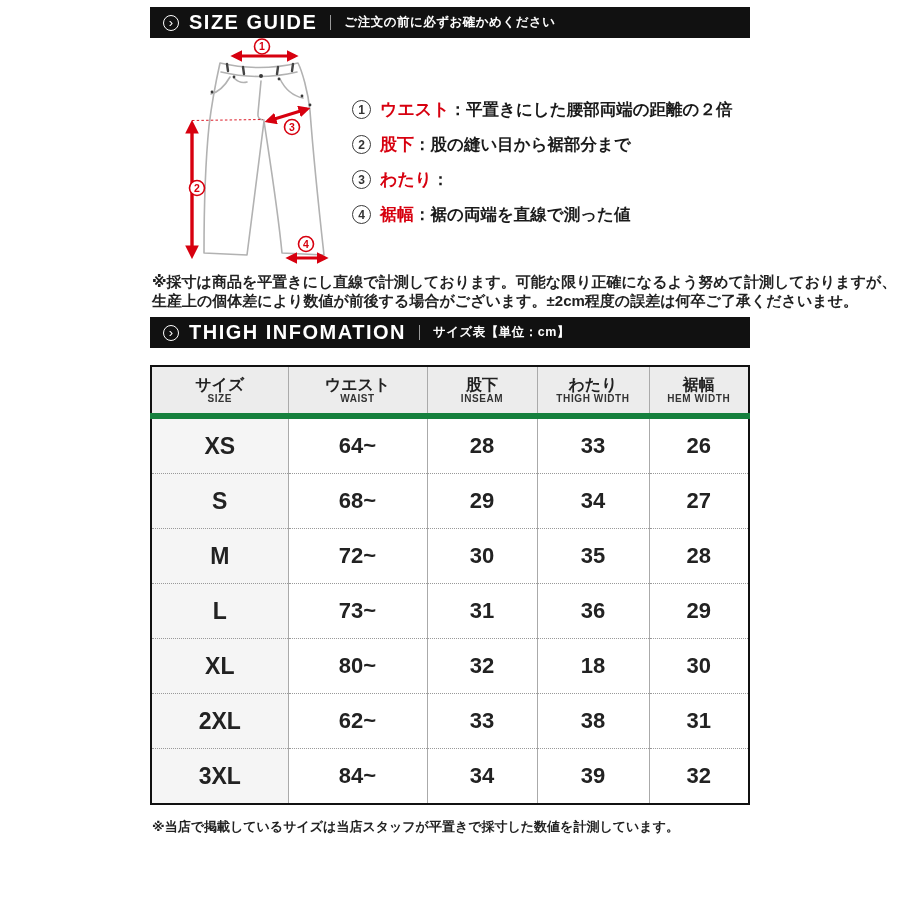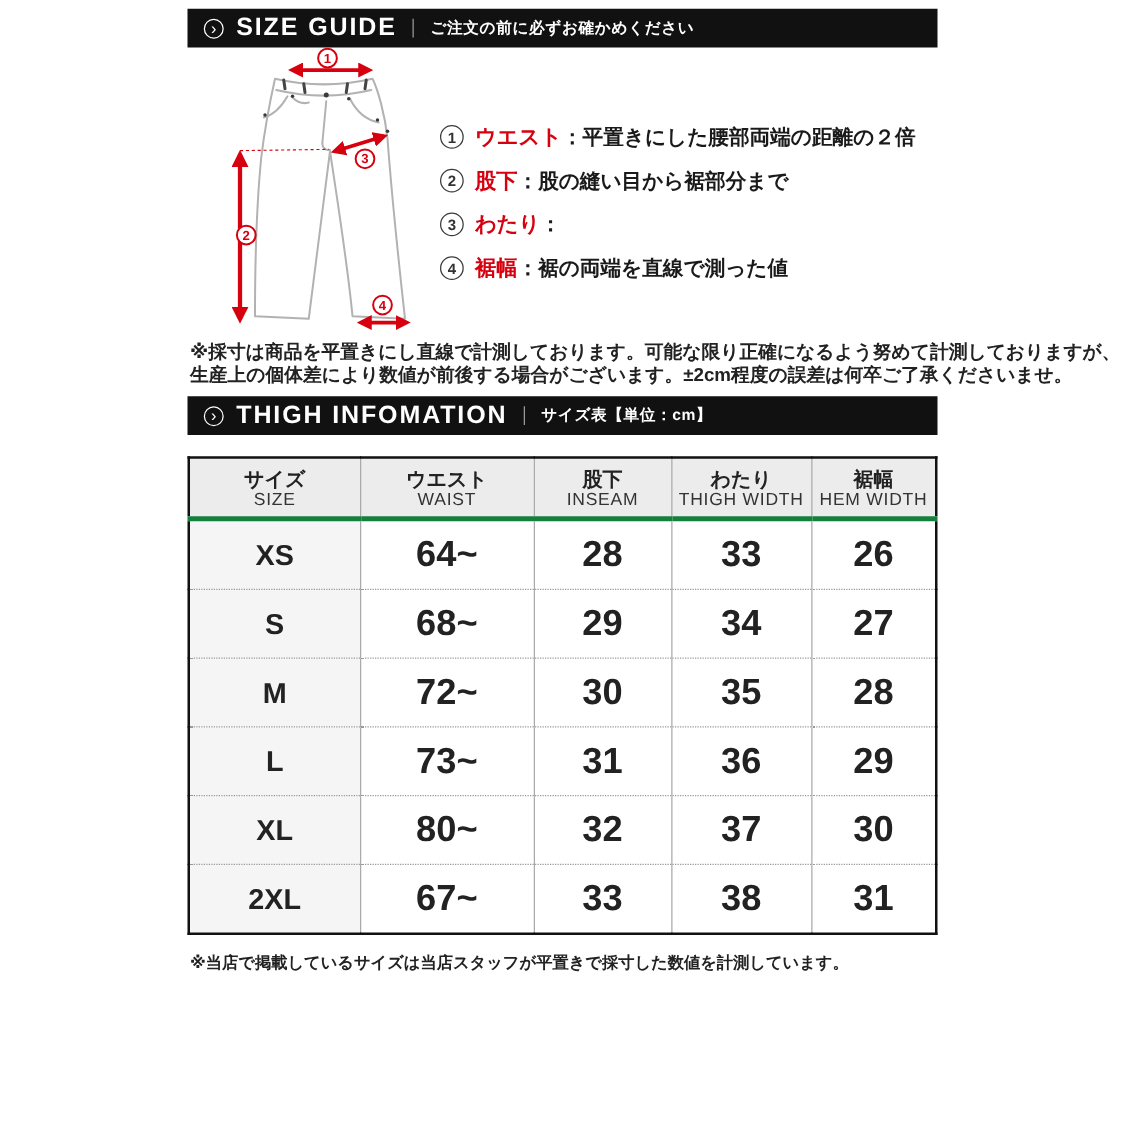"サイズ" .size-table th { border-bottom: 4px solid #15803d -> 6px solid #15803d }
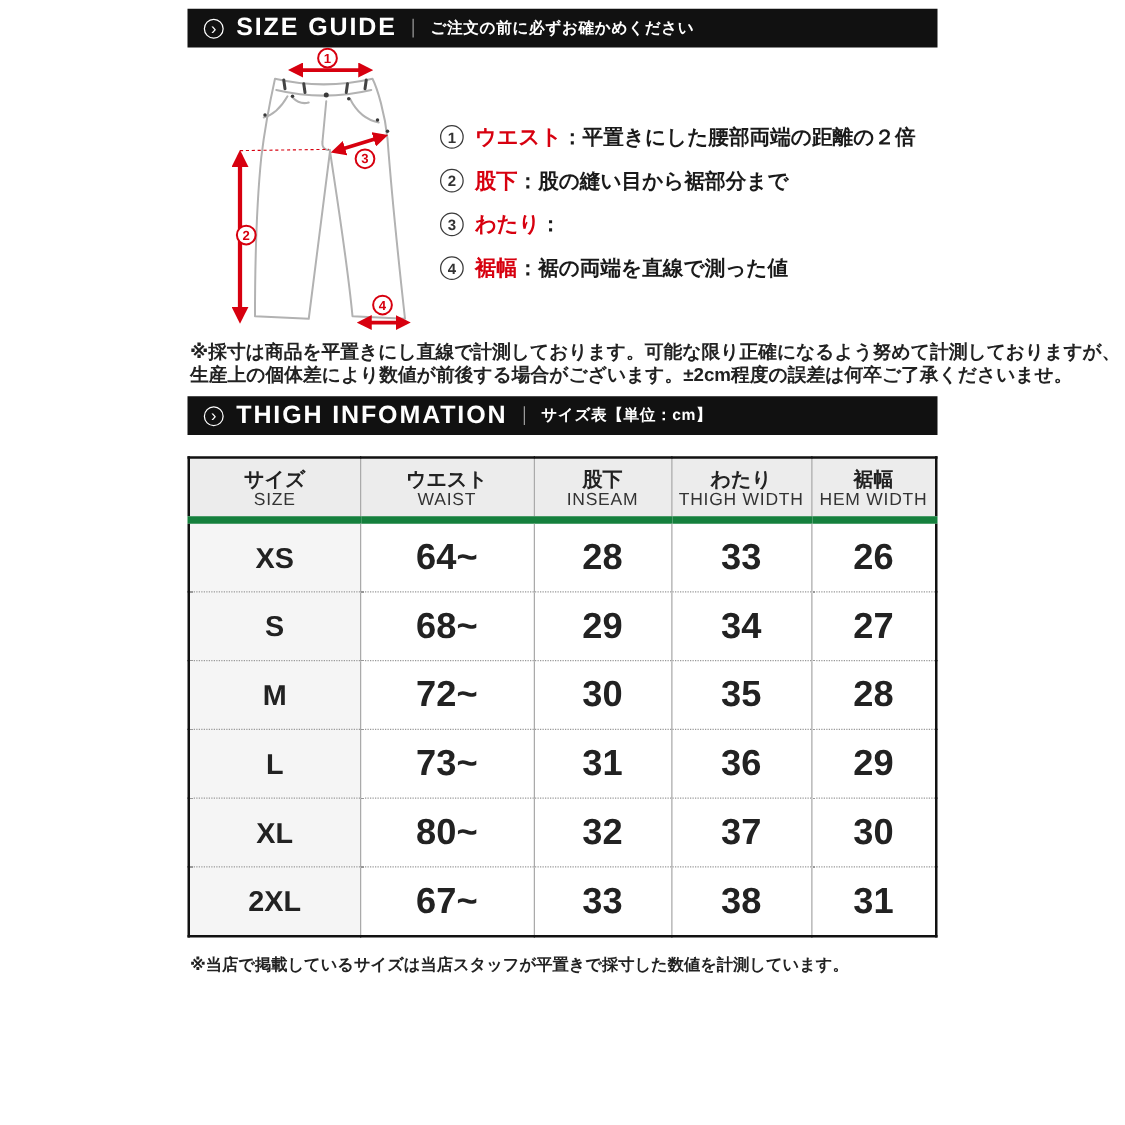"SIZE" .size-table th .h-en { font-size: 14px -> 10px; font-weight: normal -> bold }
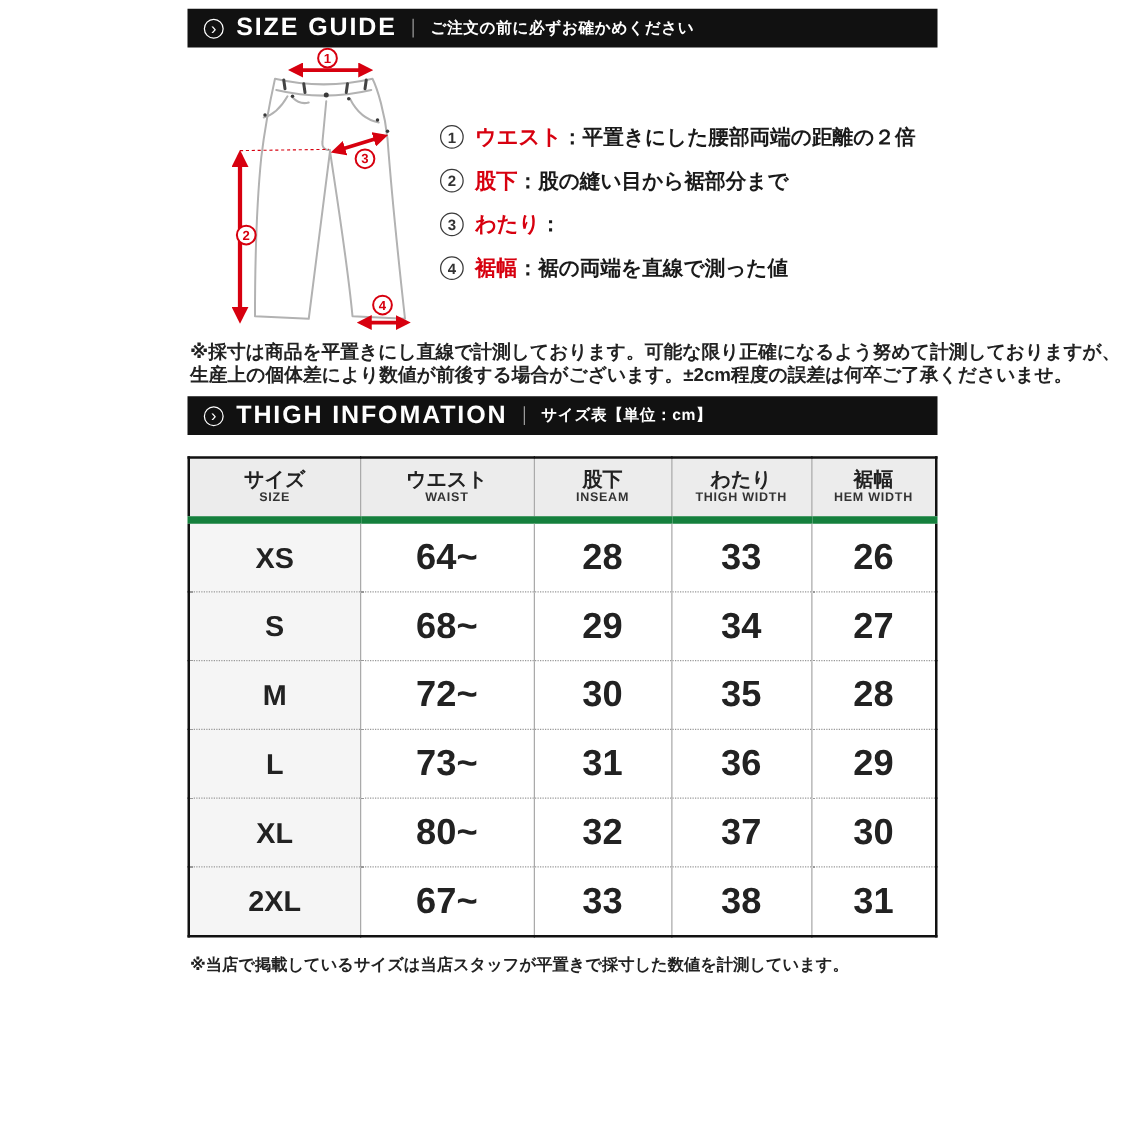"64~" .size-table td.c-val { font-size: 29px -> 22px }
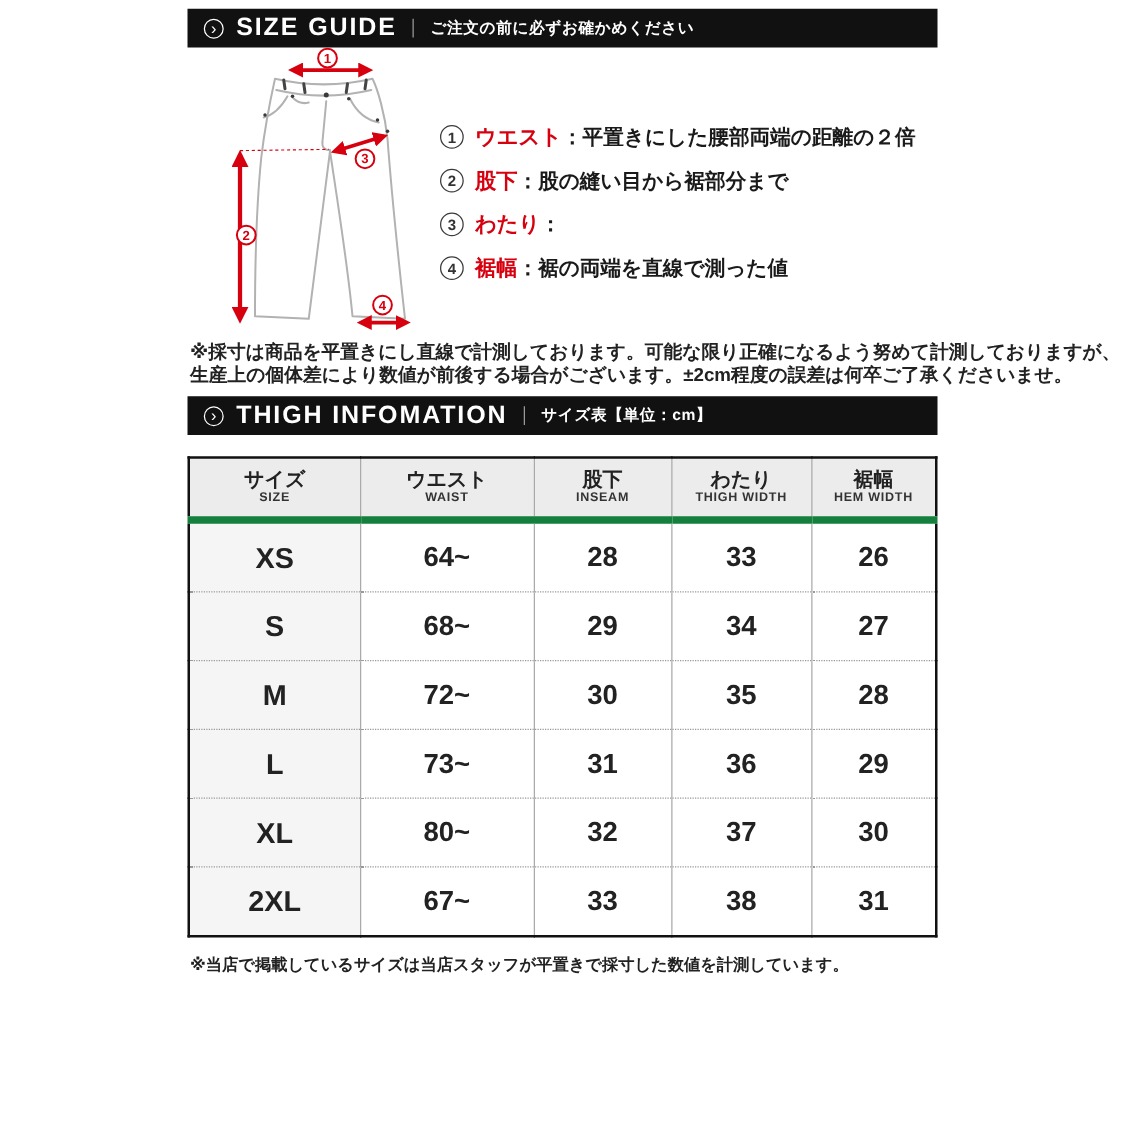"37" td.c-val { text: 37 -> 18 }
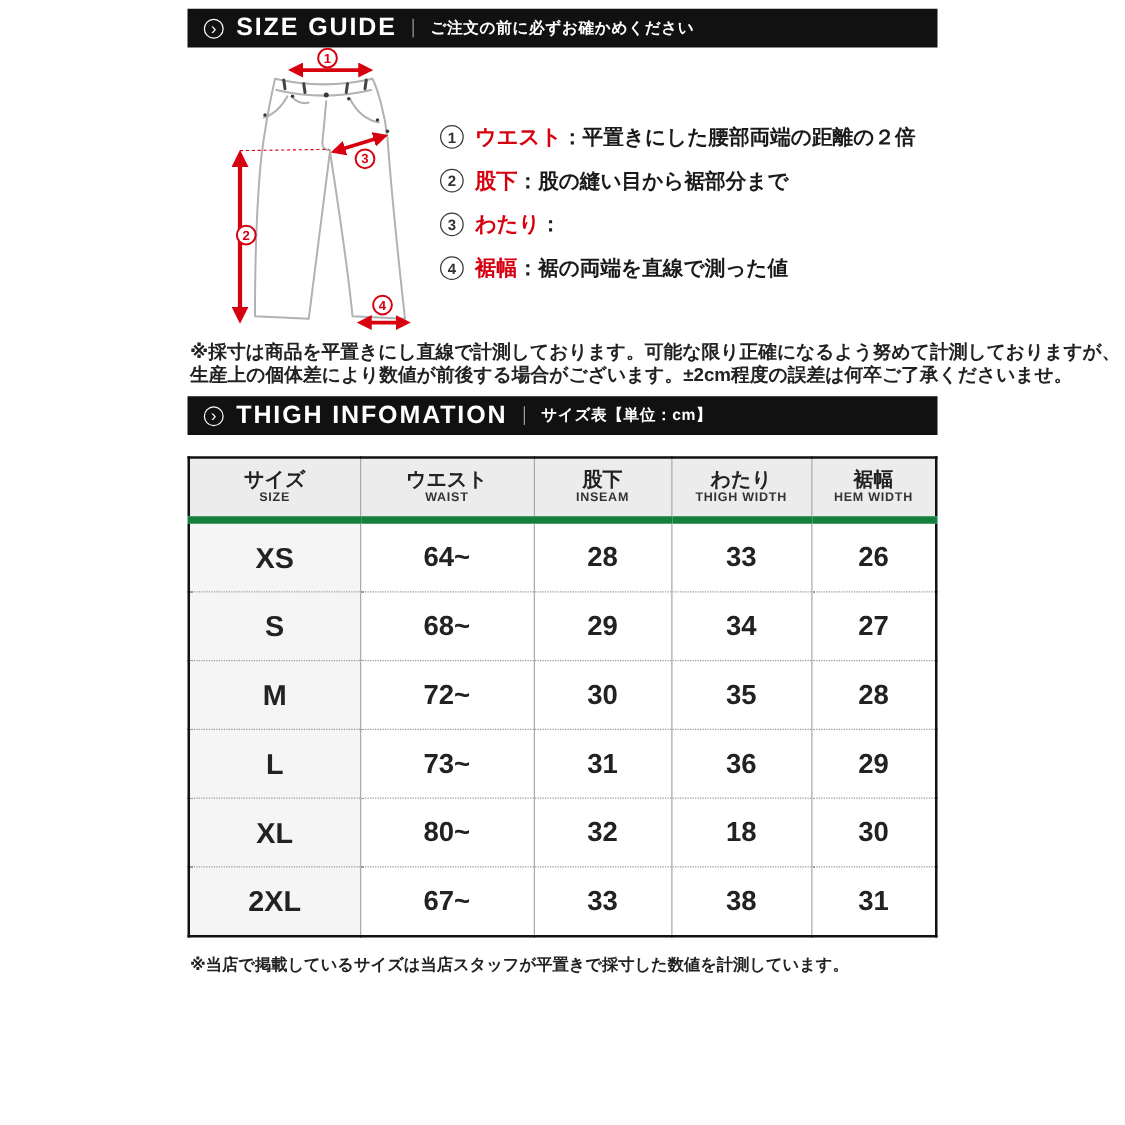"67~" td.c-val { text: 67 -> 62 }
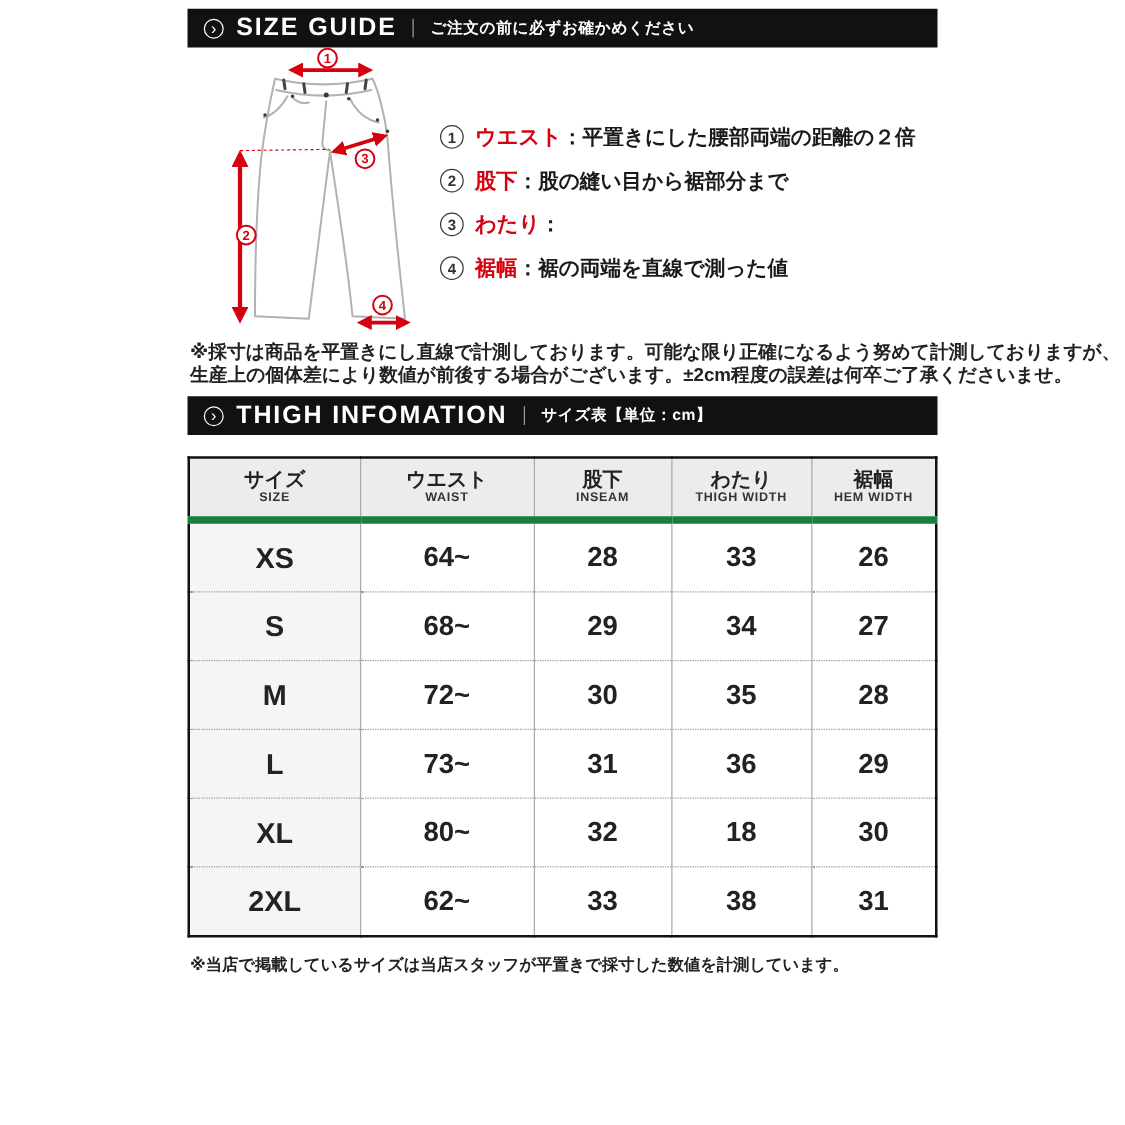"3XL" tr { html: none -> <tr> <td>3XL</td> <td>84~</td> <td>34</td> <td>39</td> <td>32</td> </tr> }
